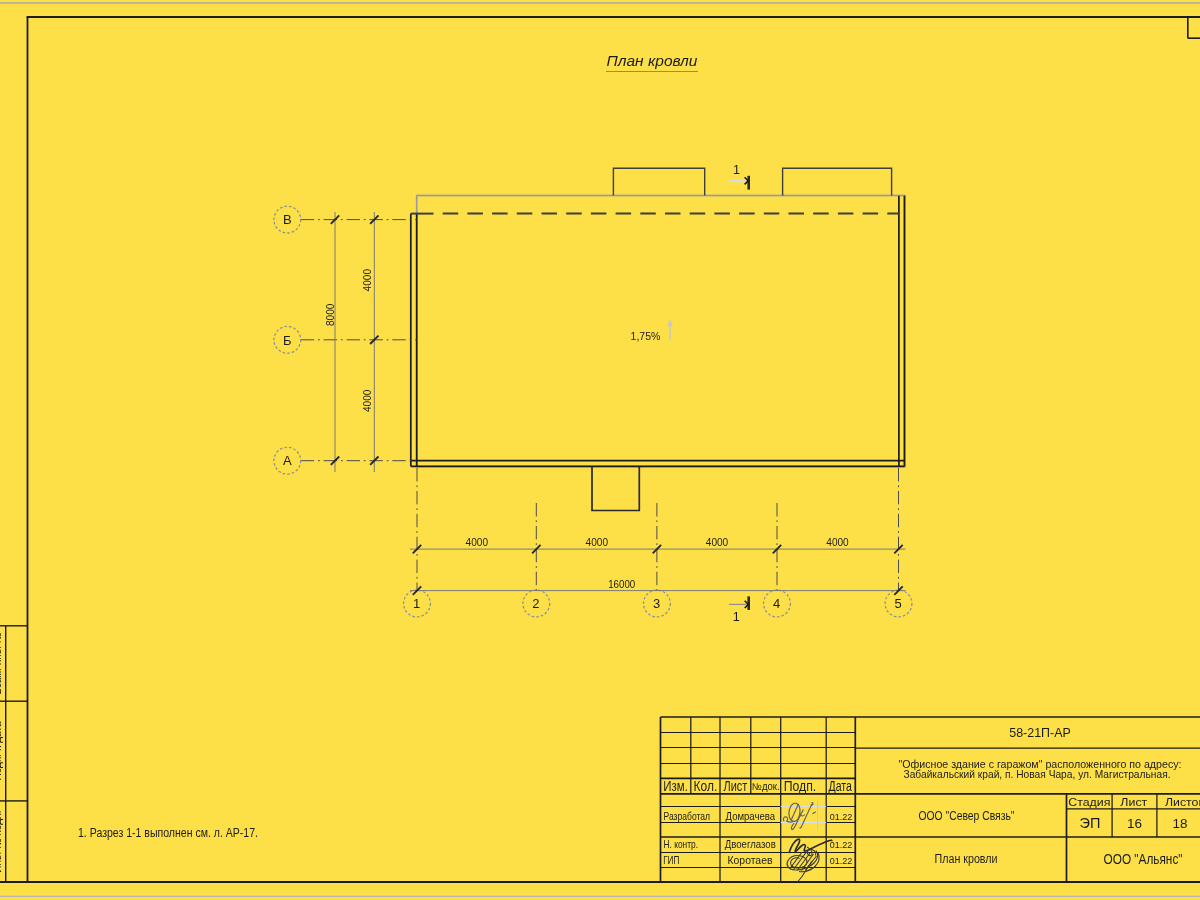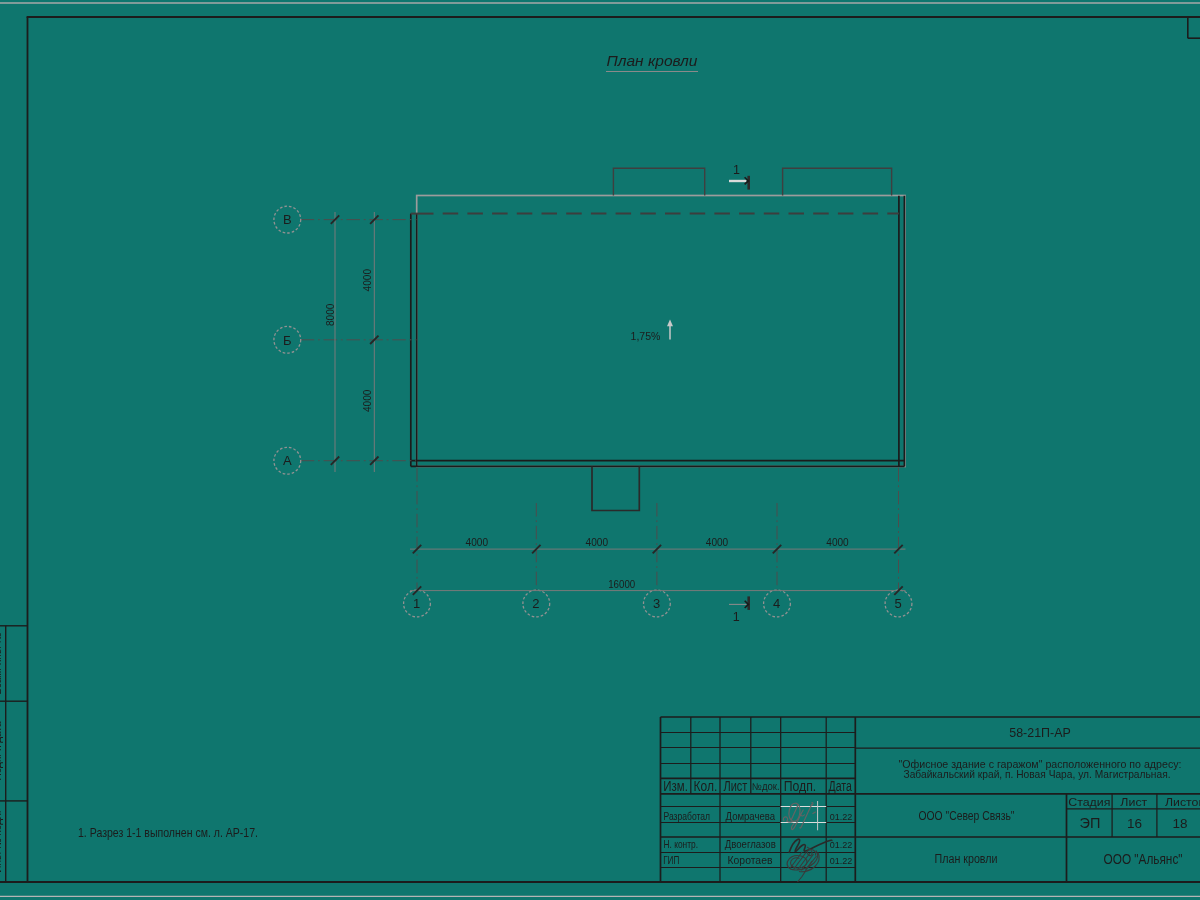"План кровли" #page { background: #0f766e -> #fde047 }
